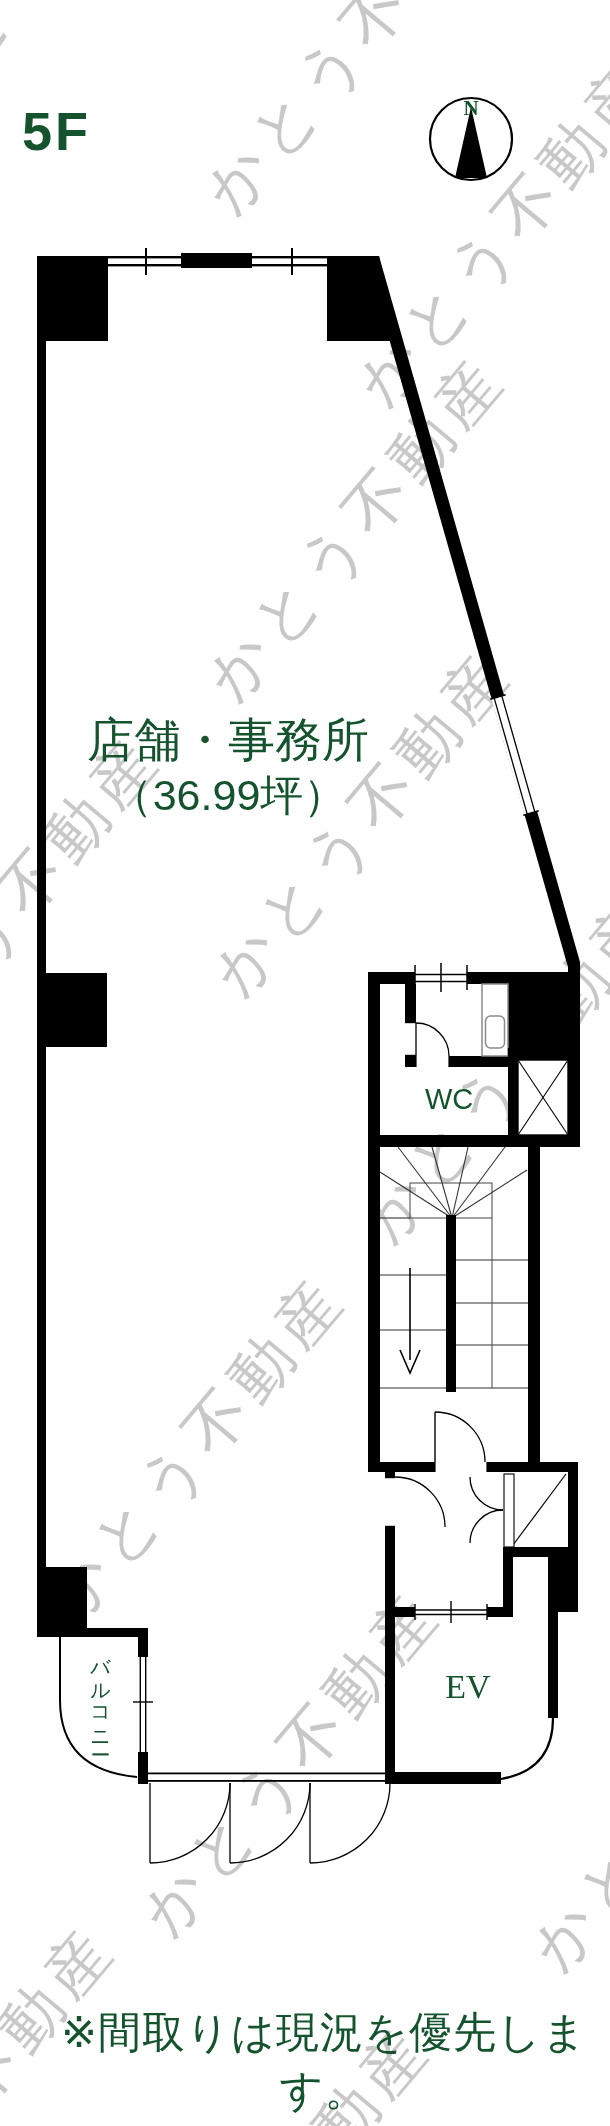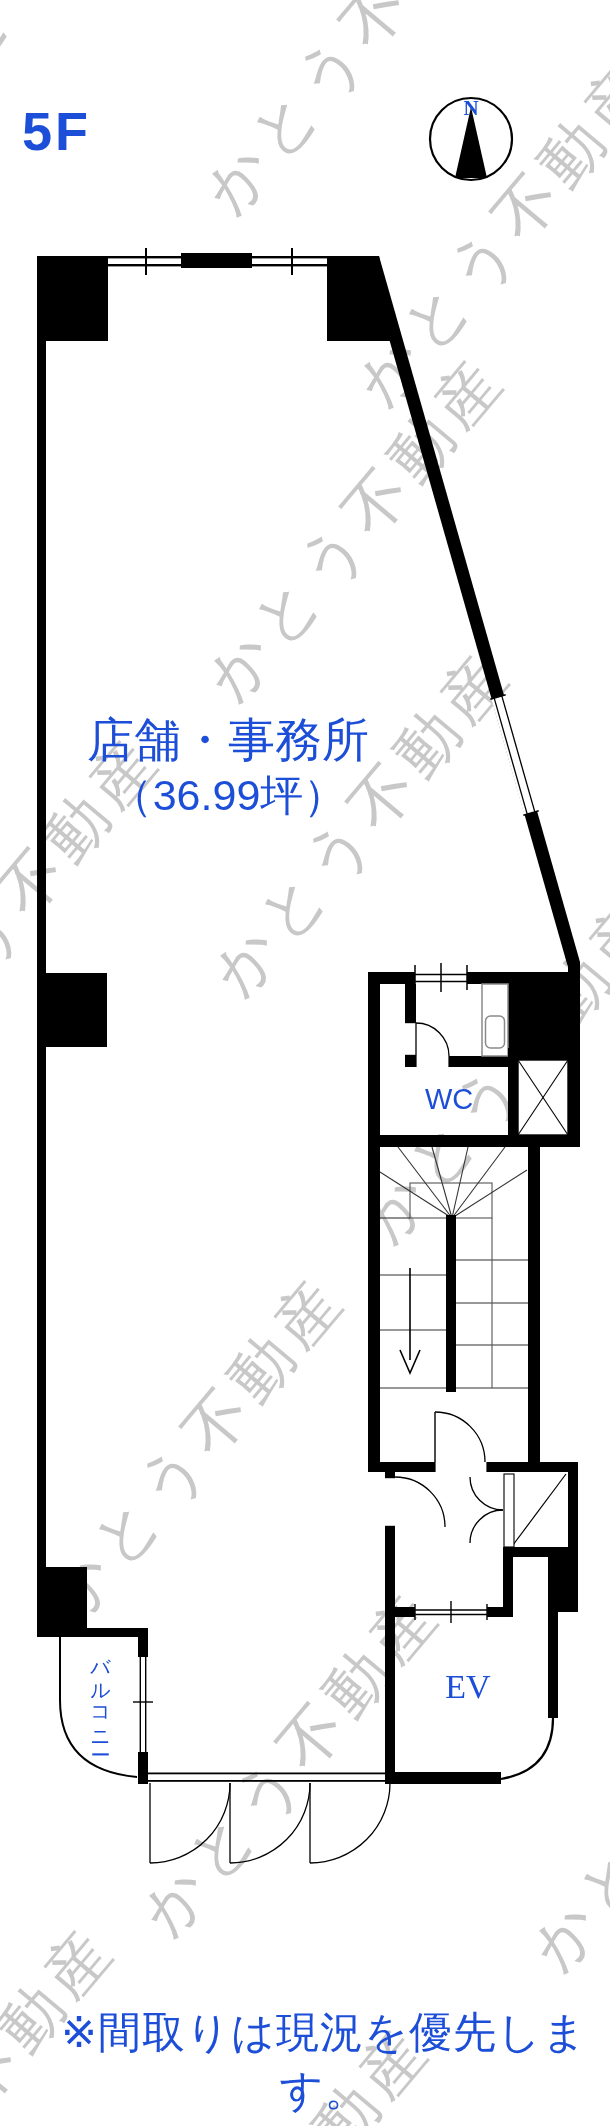"5F" .lbl { color: #1d4ed8 -> #14532d }
